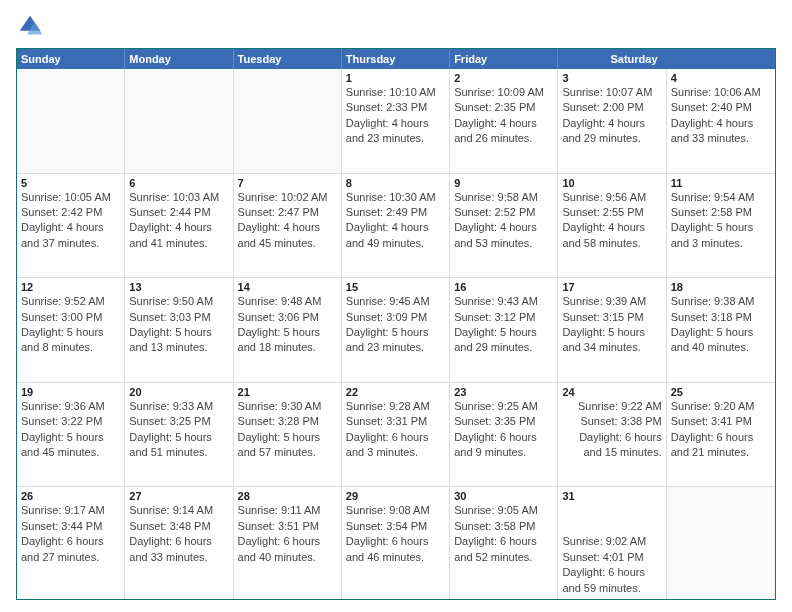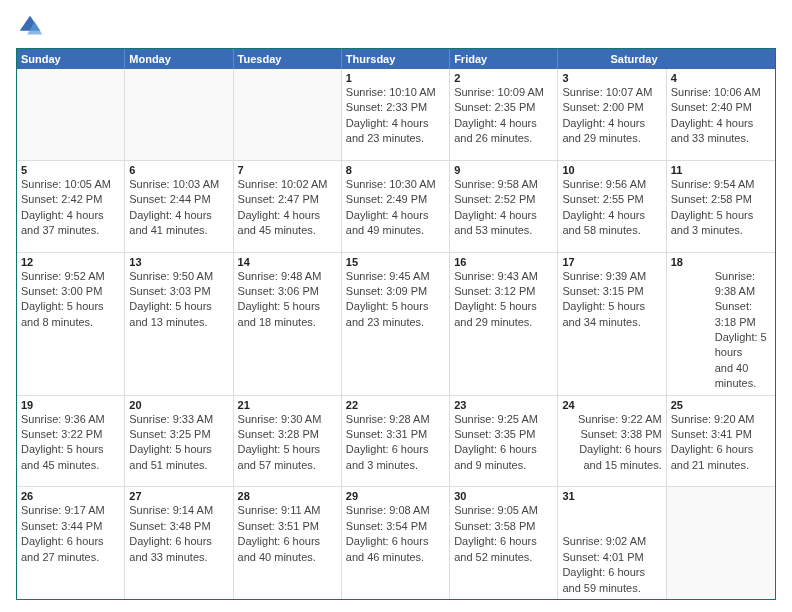"Sunrise: 9:38 AM" div.info { margin-left: 44px -> none }
